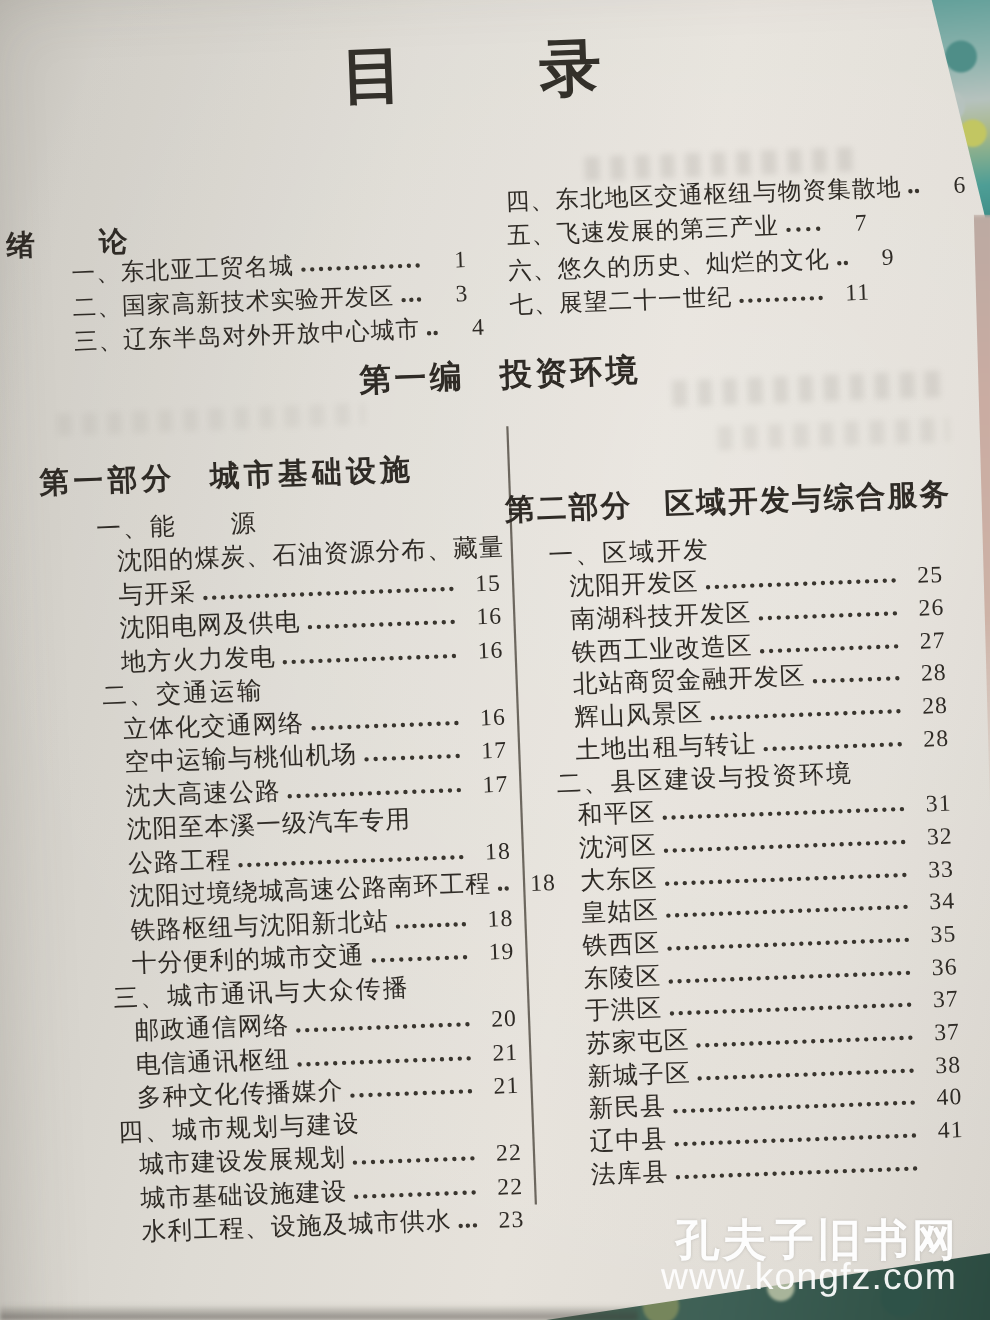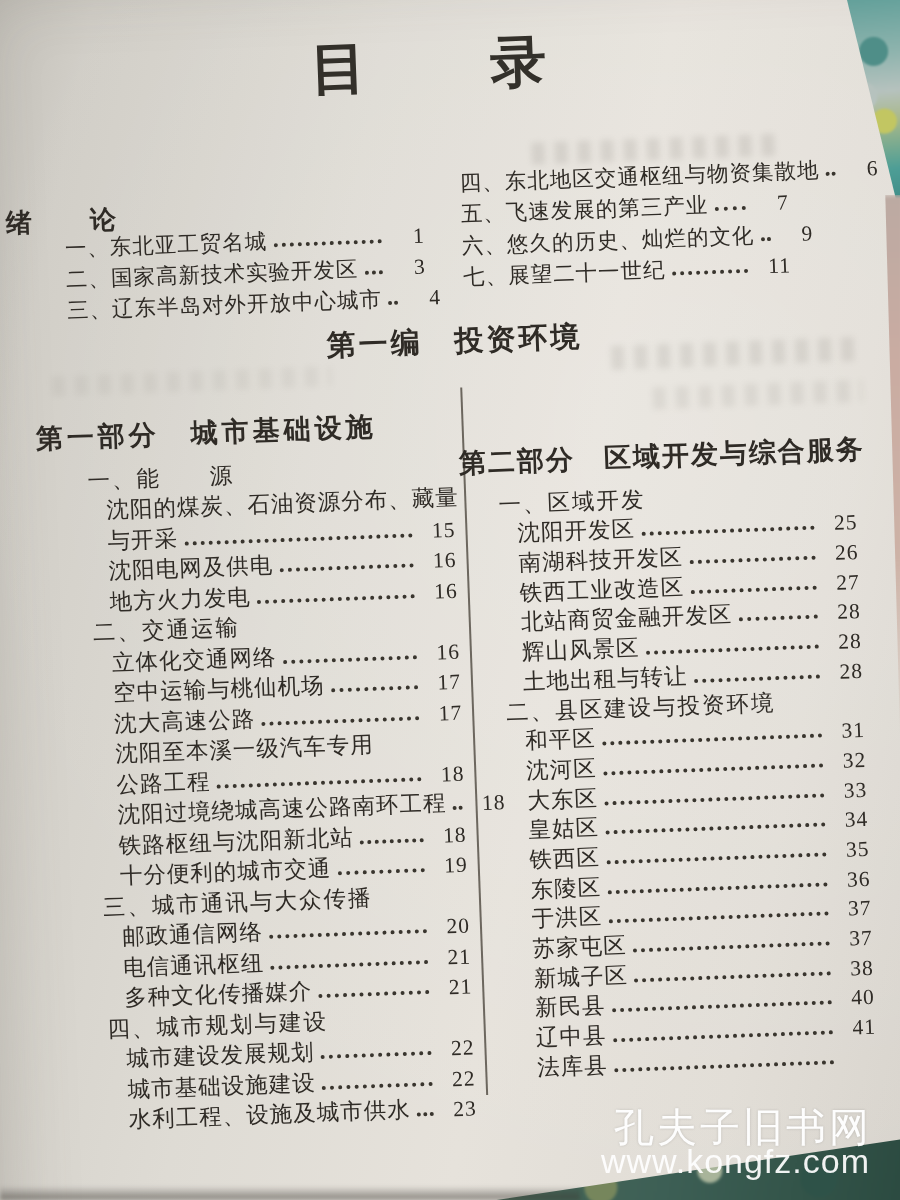"孔夫子旧书网" .wm-name { font-weight: normal -> bold }
